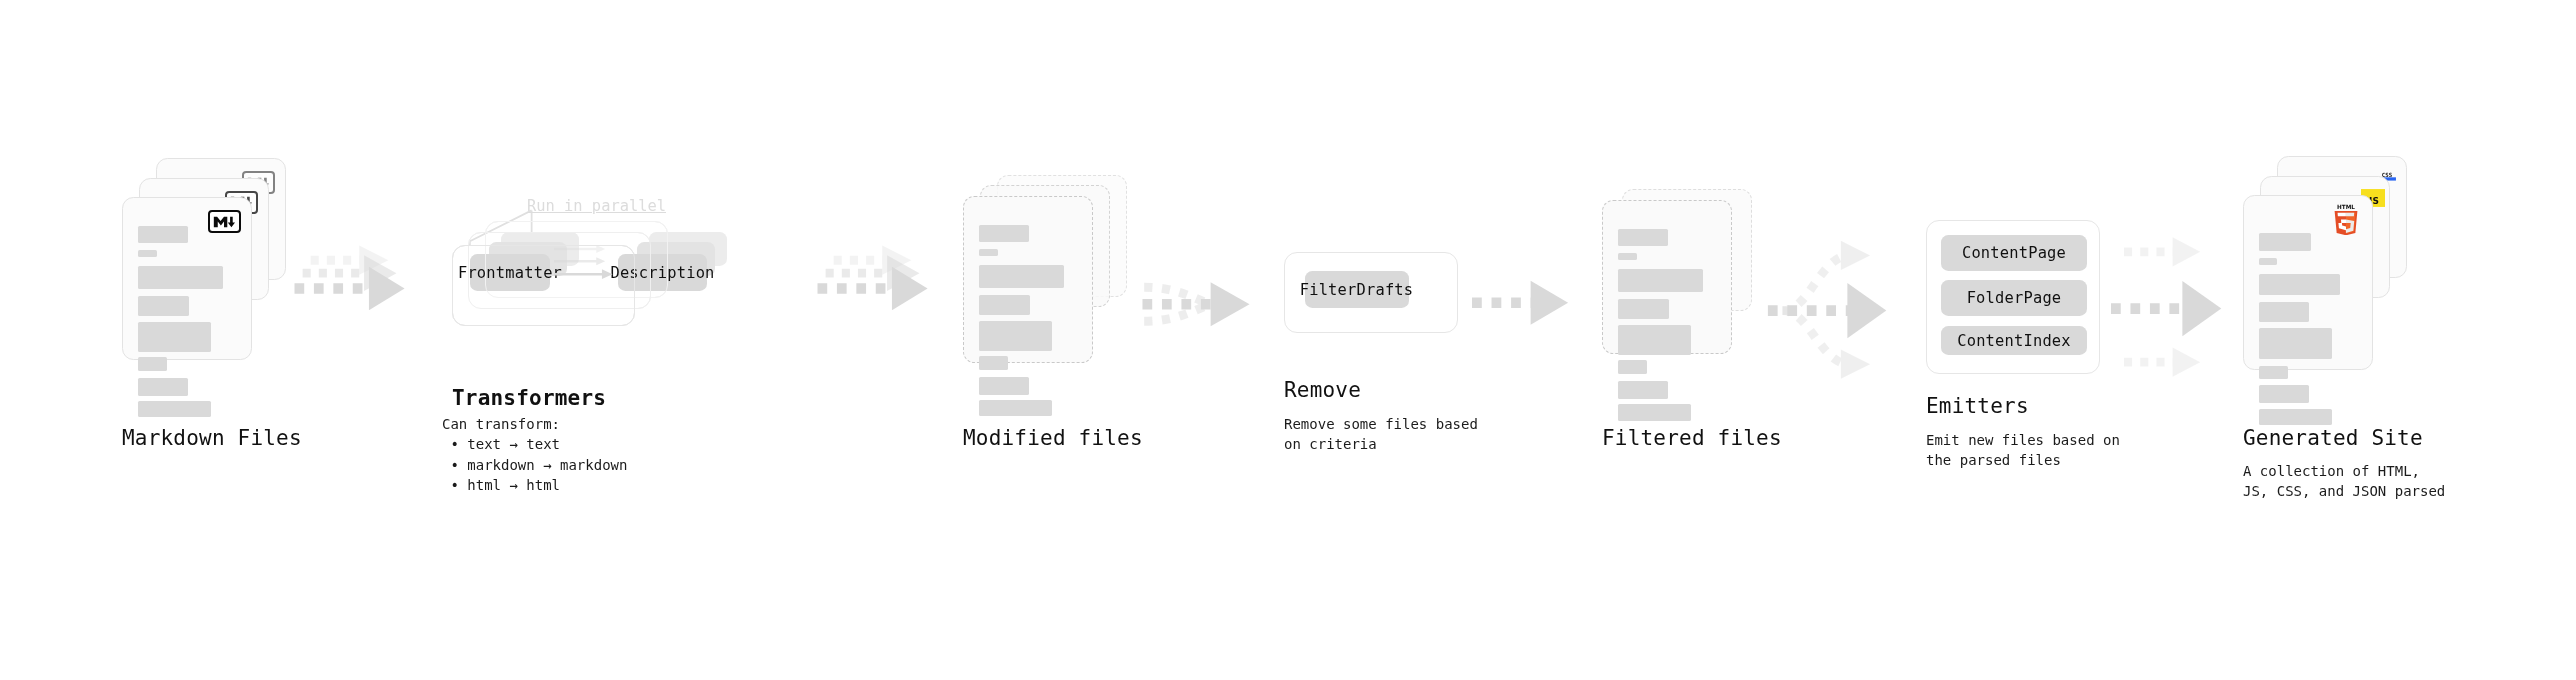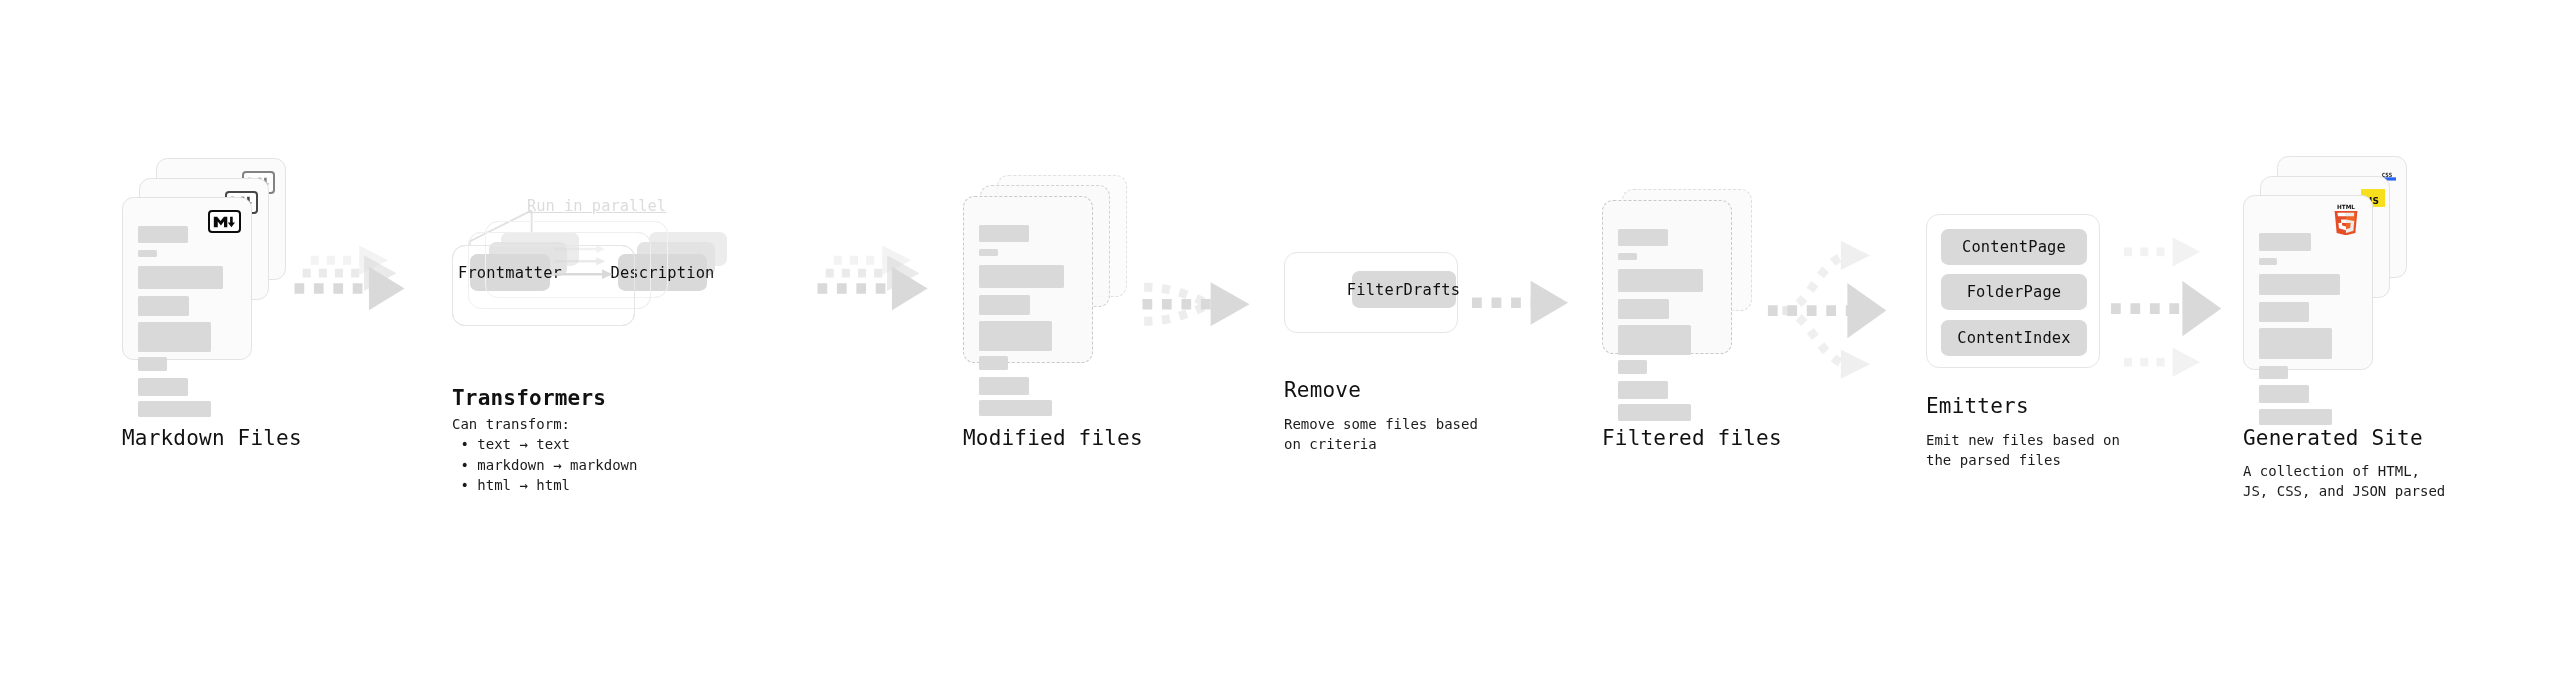"ContentPage" div.groupbox { top: 214px -> 220px }
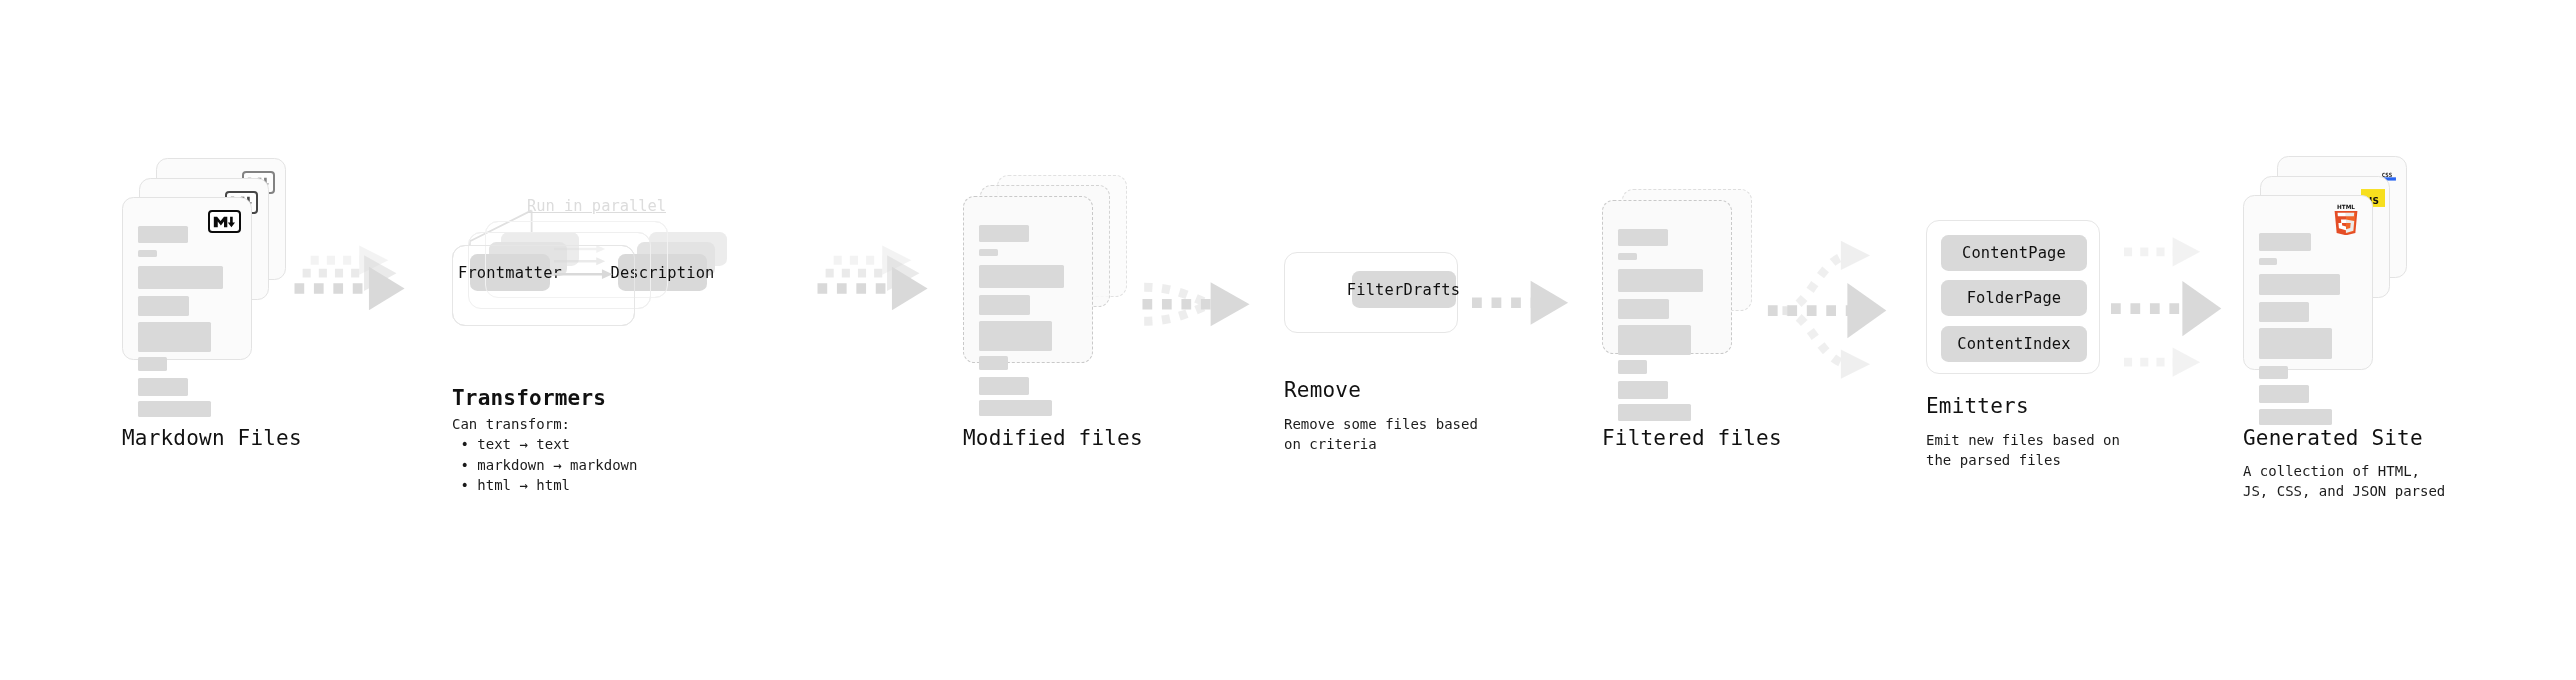"FilterDrafts" div.chip { margin-left: 47px -> none }
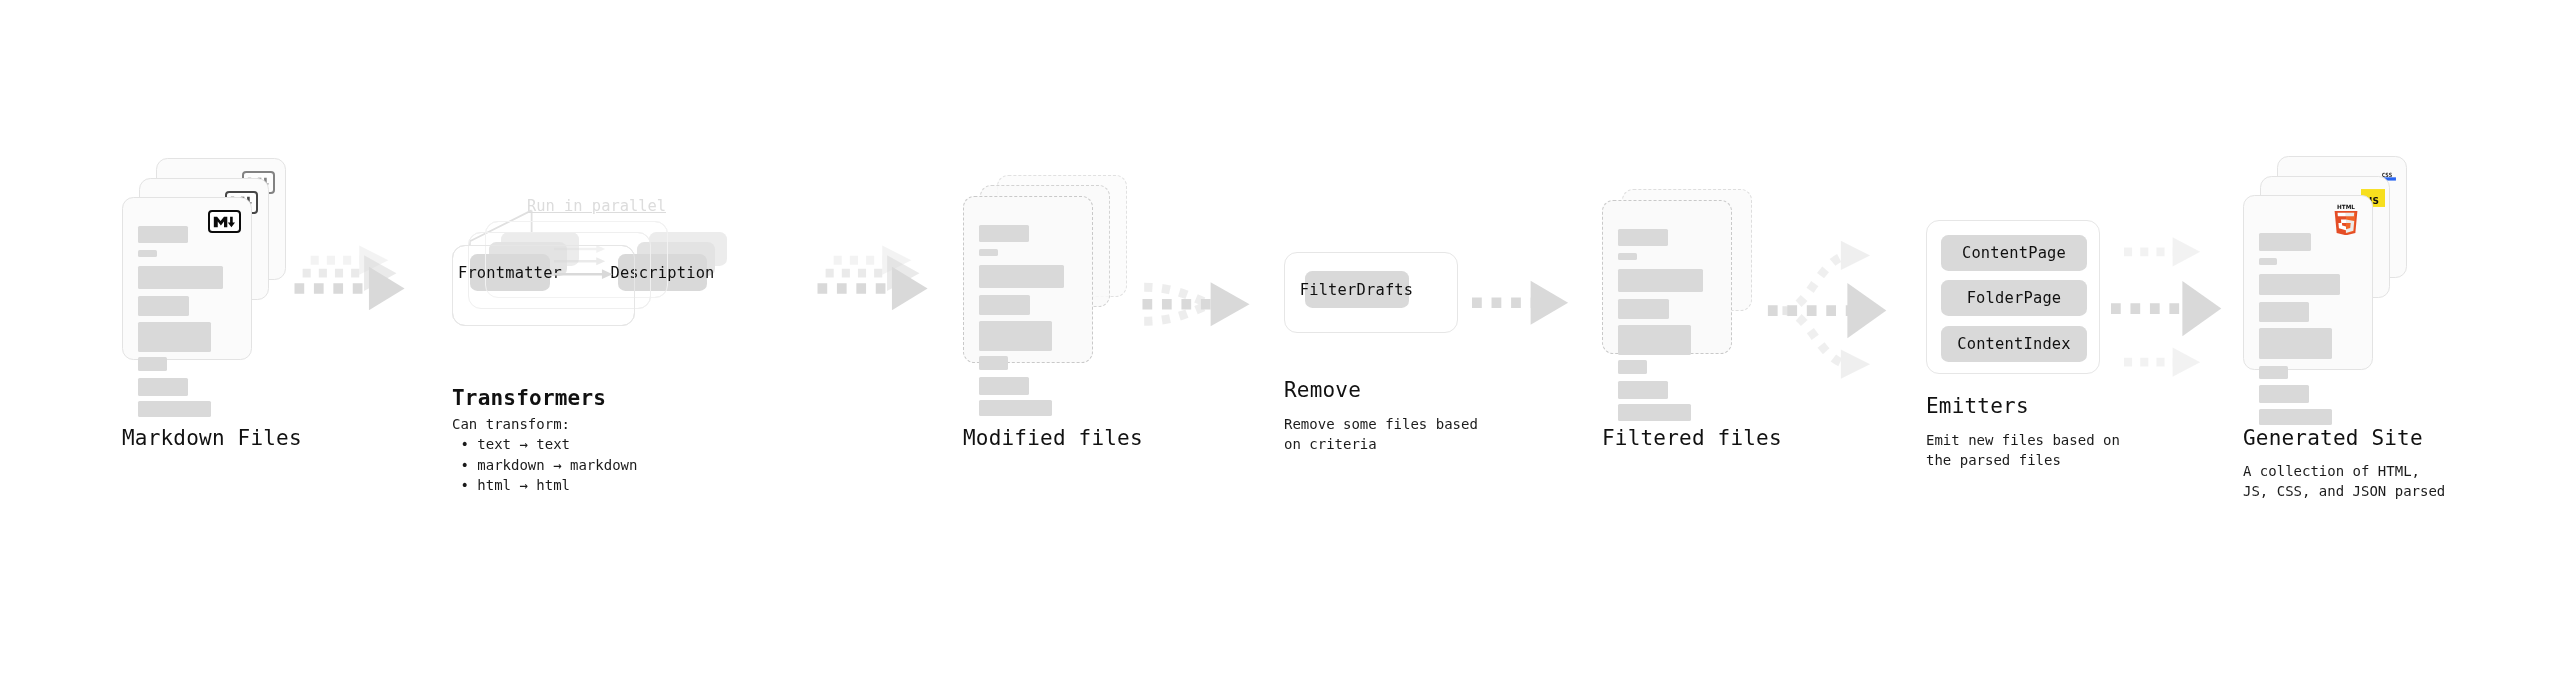"ContentIndex" div.chip { height: 36px -> 29px }
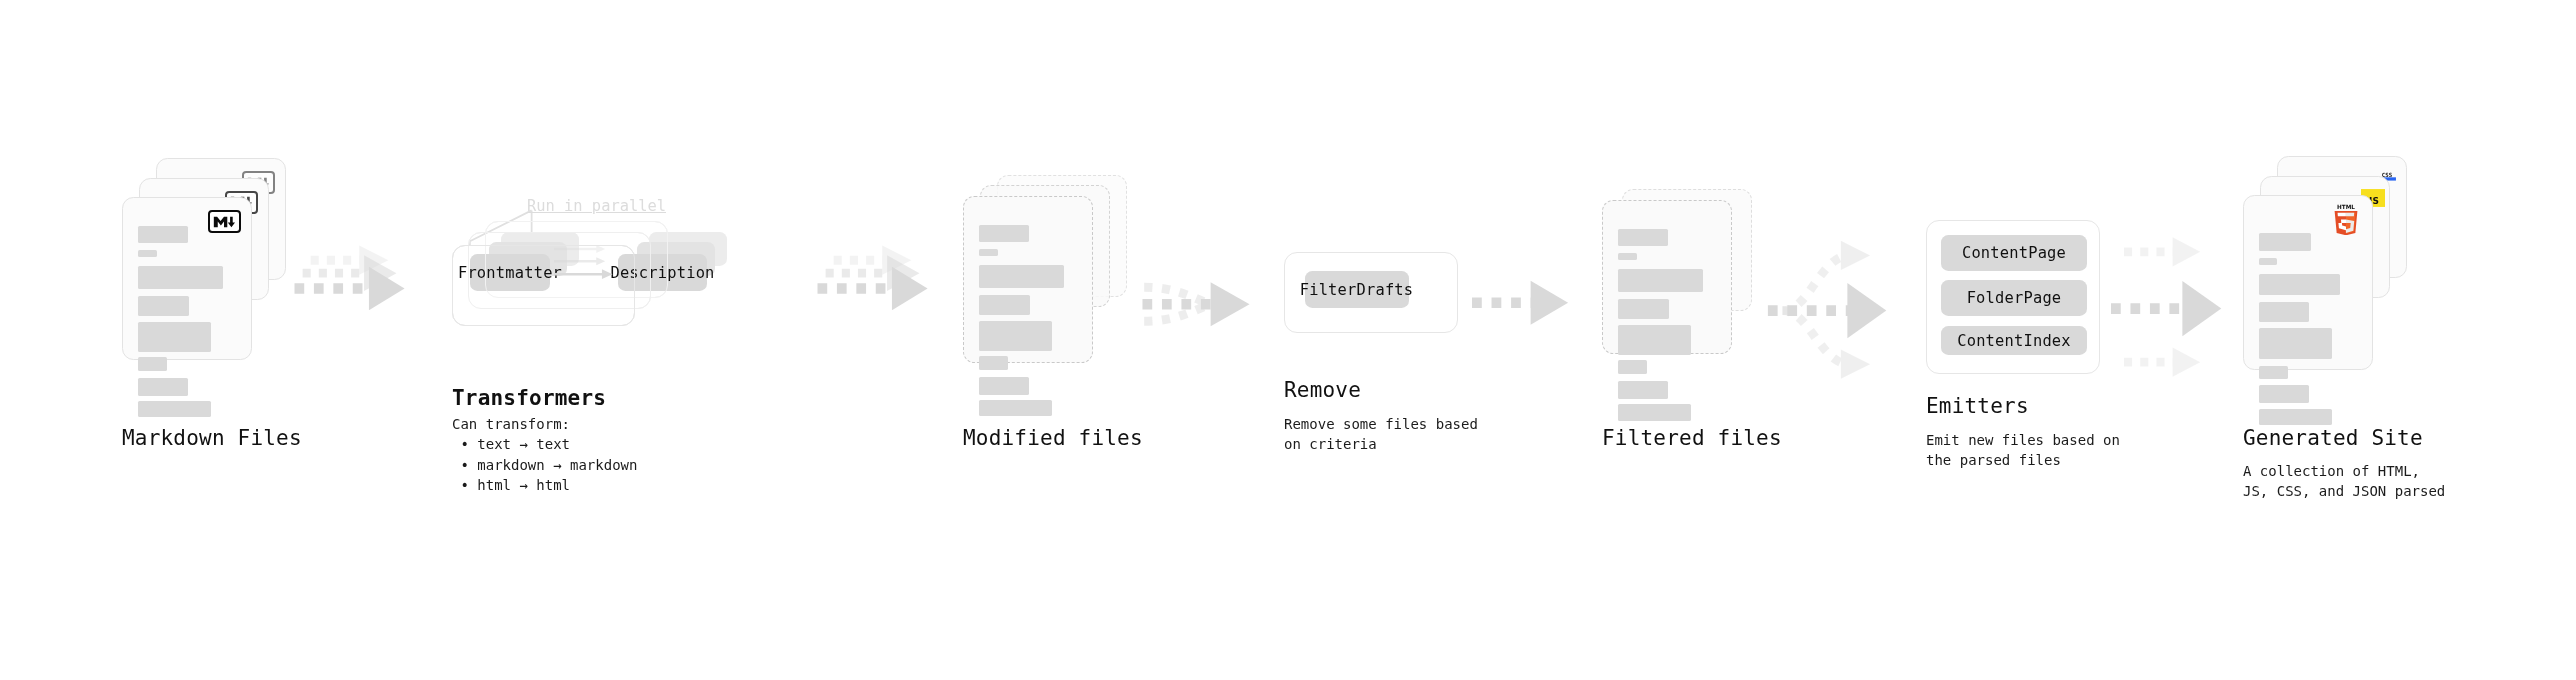"Can transform:" div.subcaption { left: 452px -> 442px }
